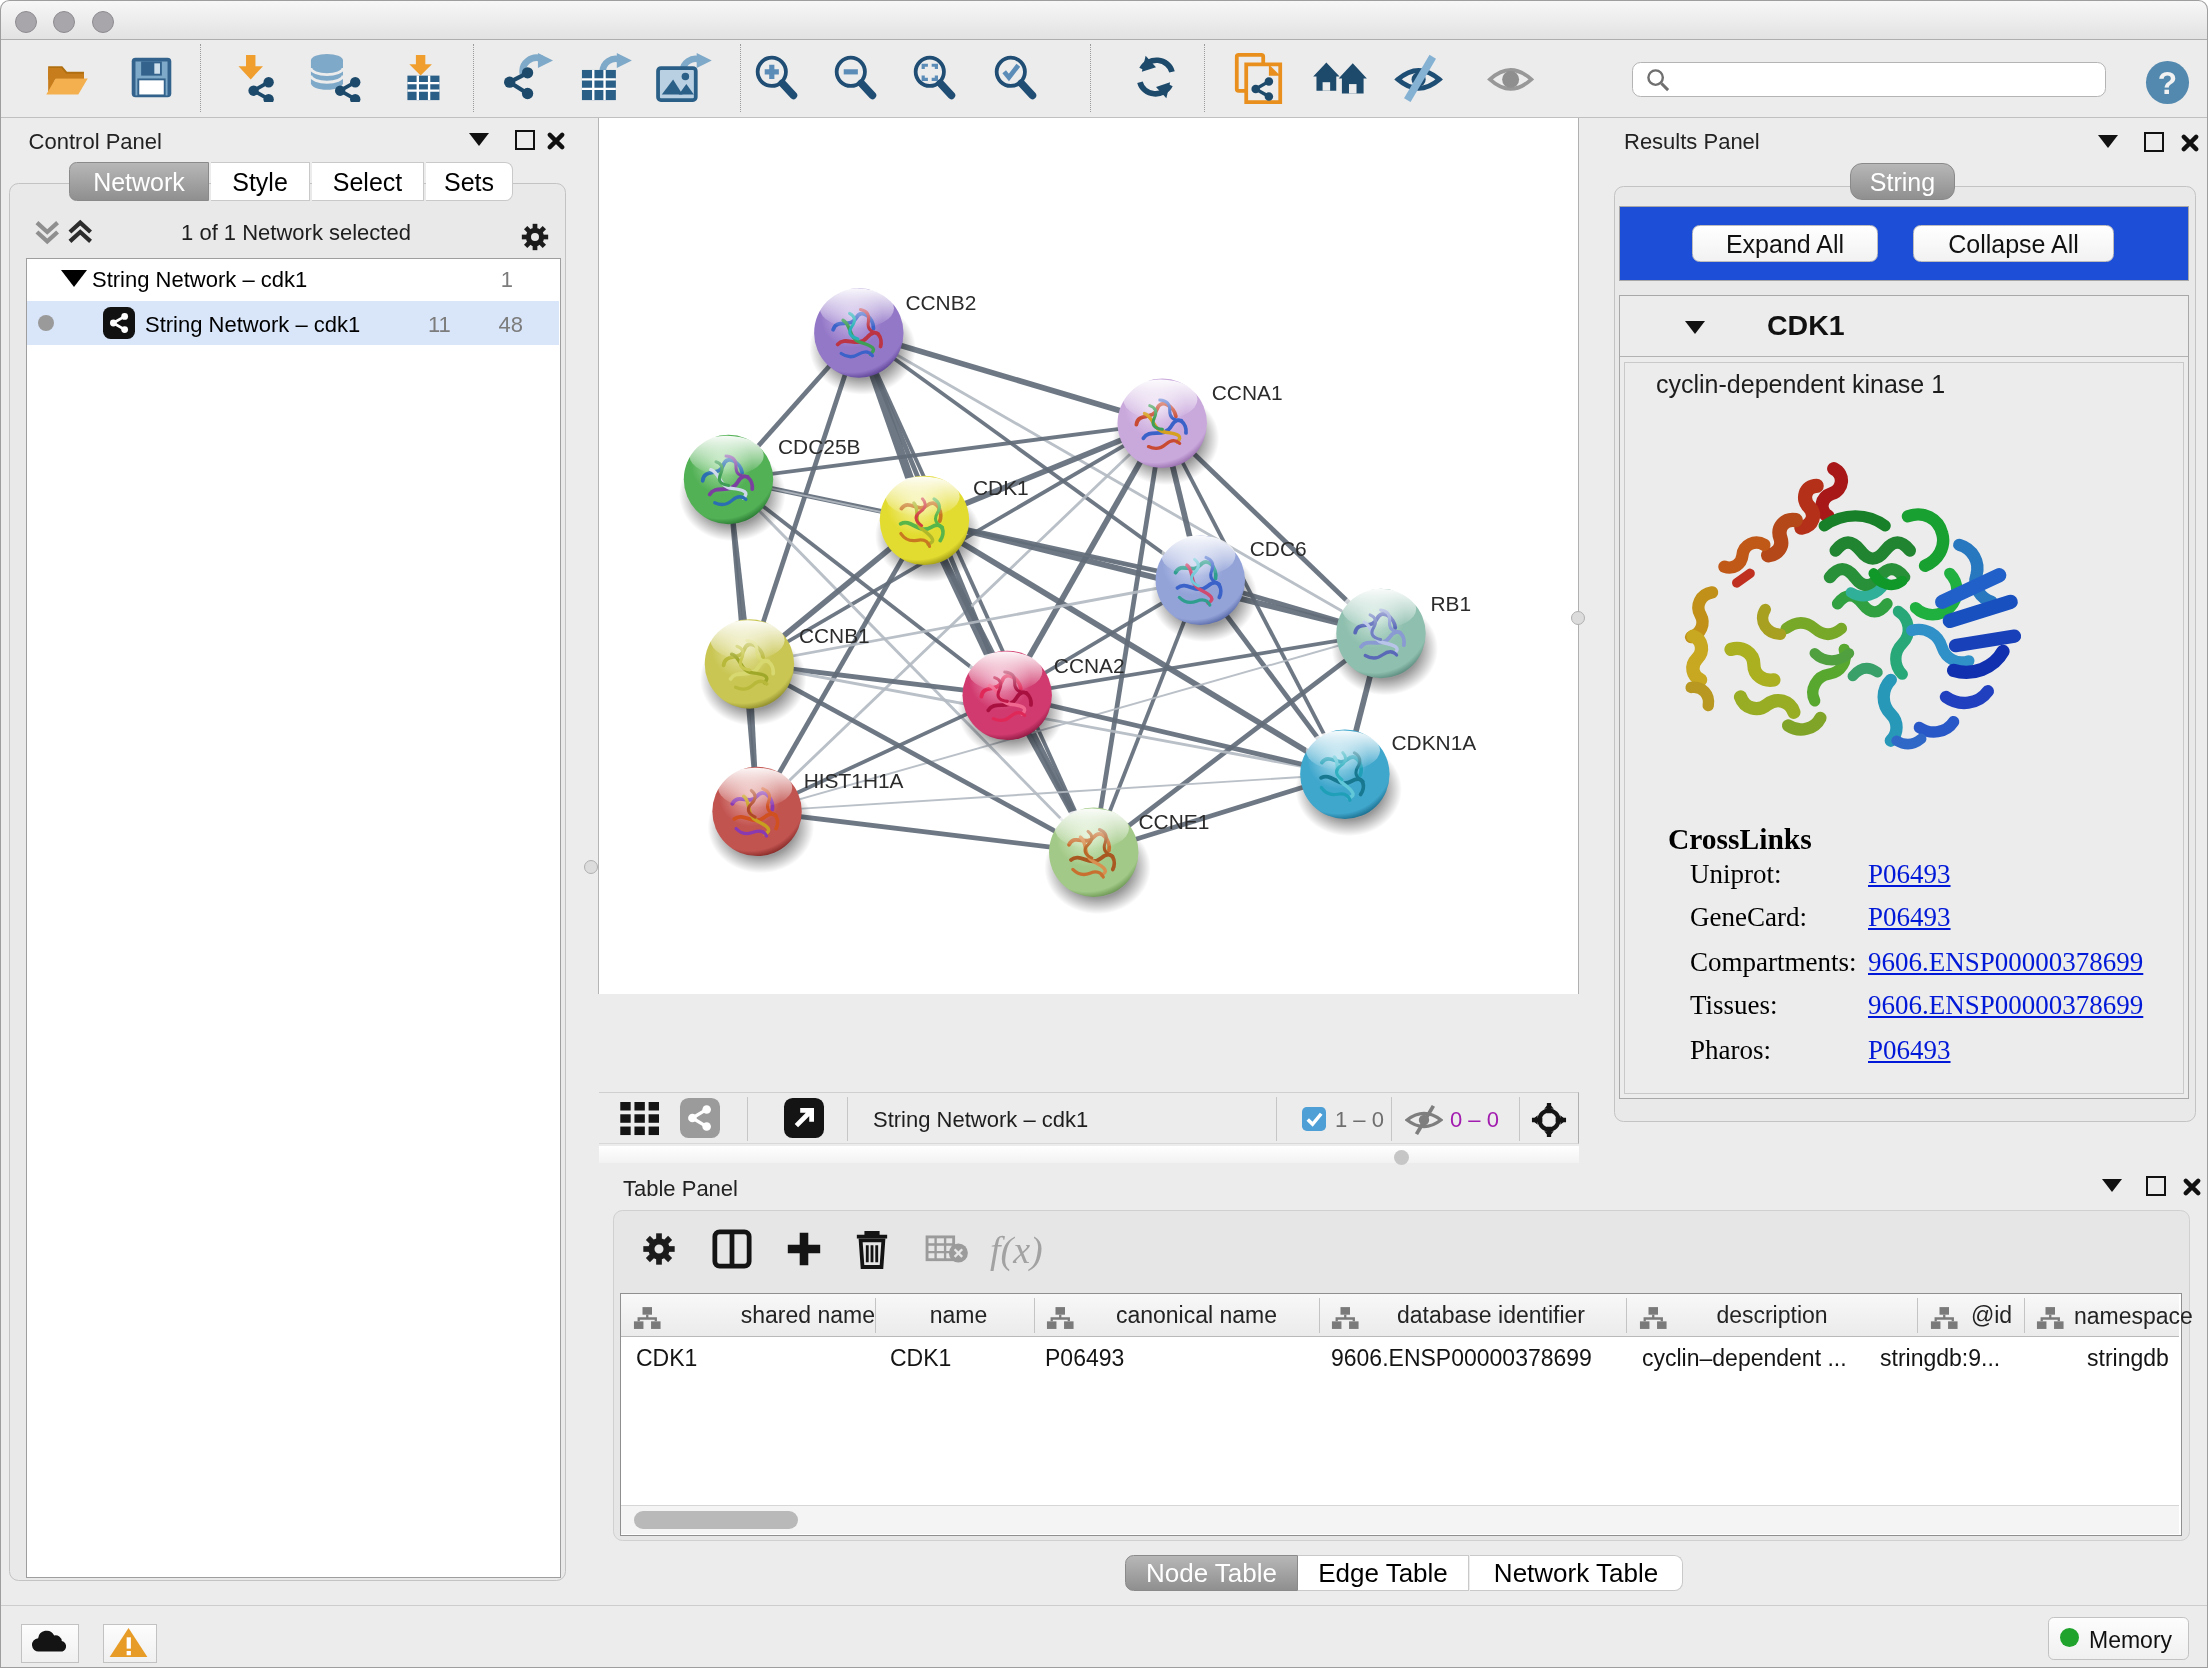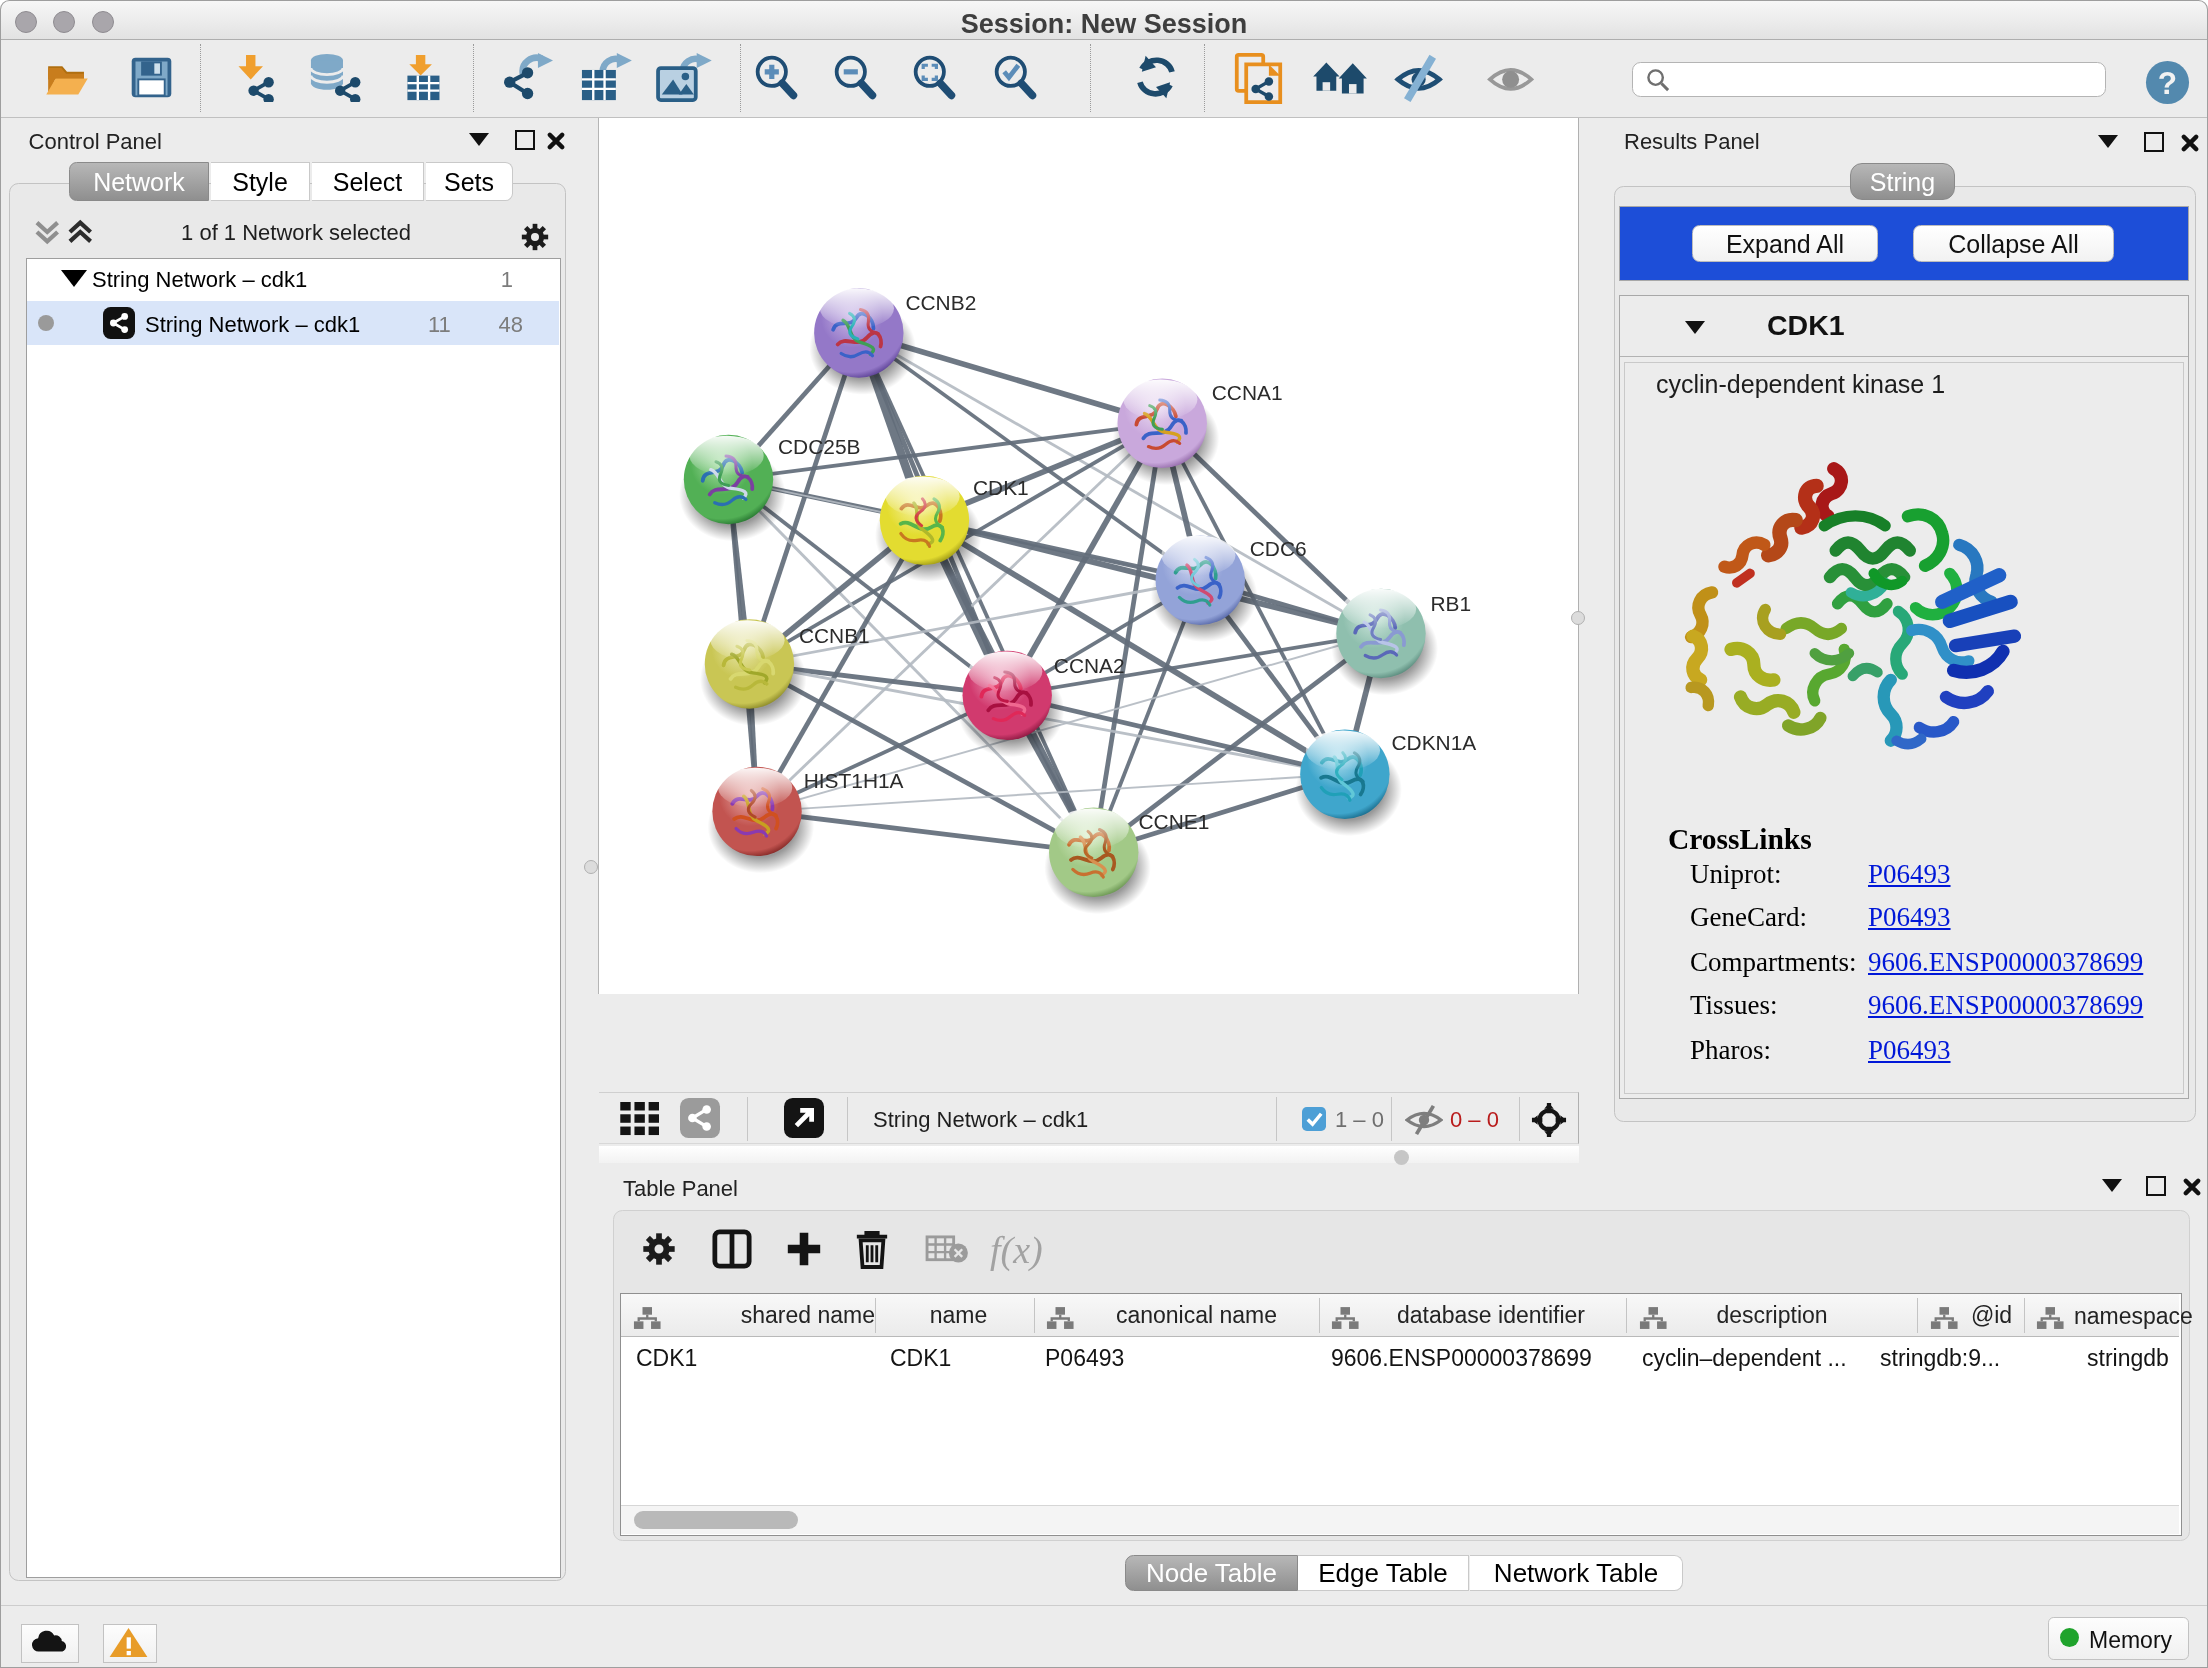"Session: New Session" div.abs { html: <div>Session: New Session</div> -> none }
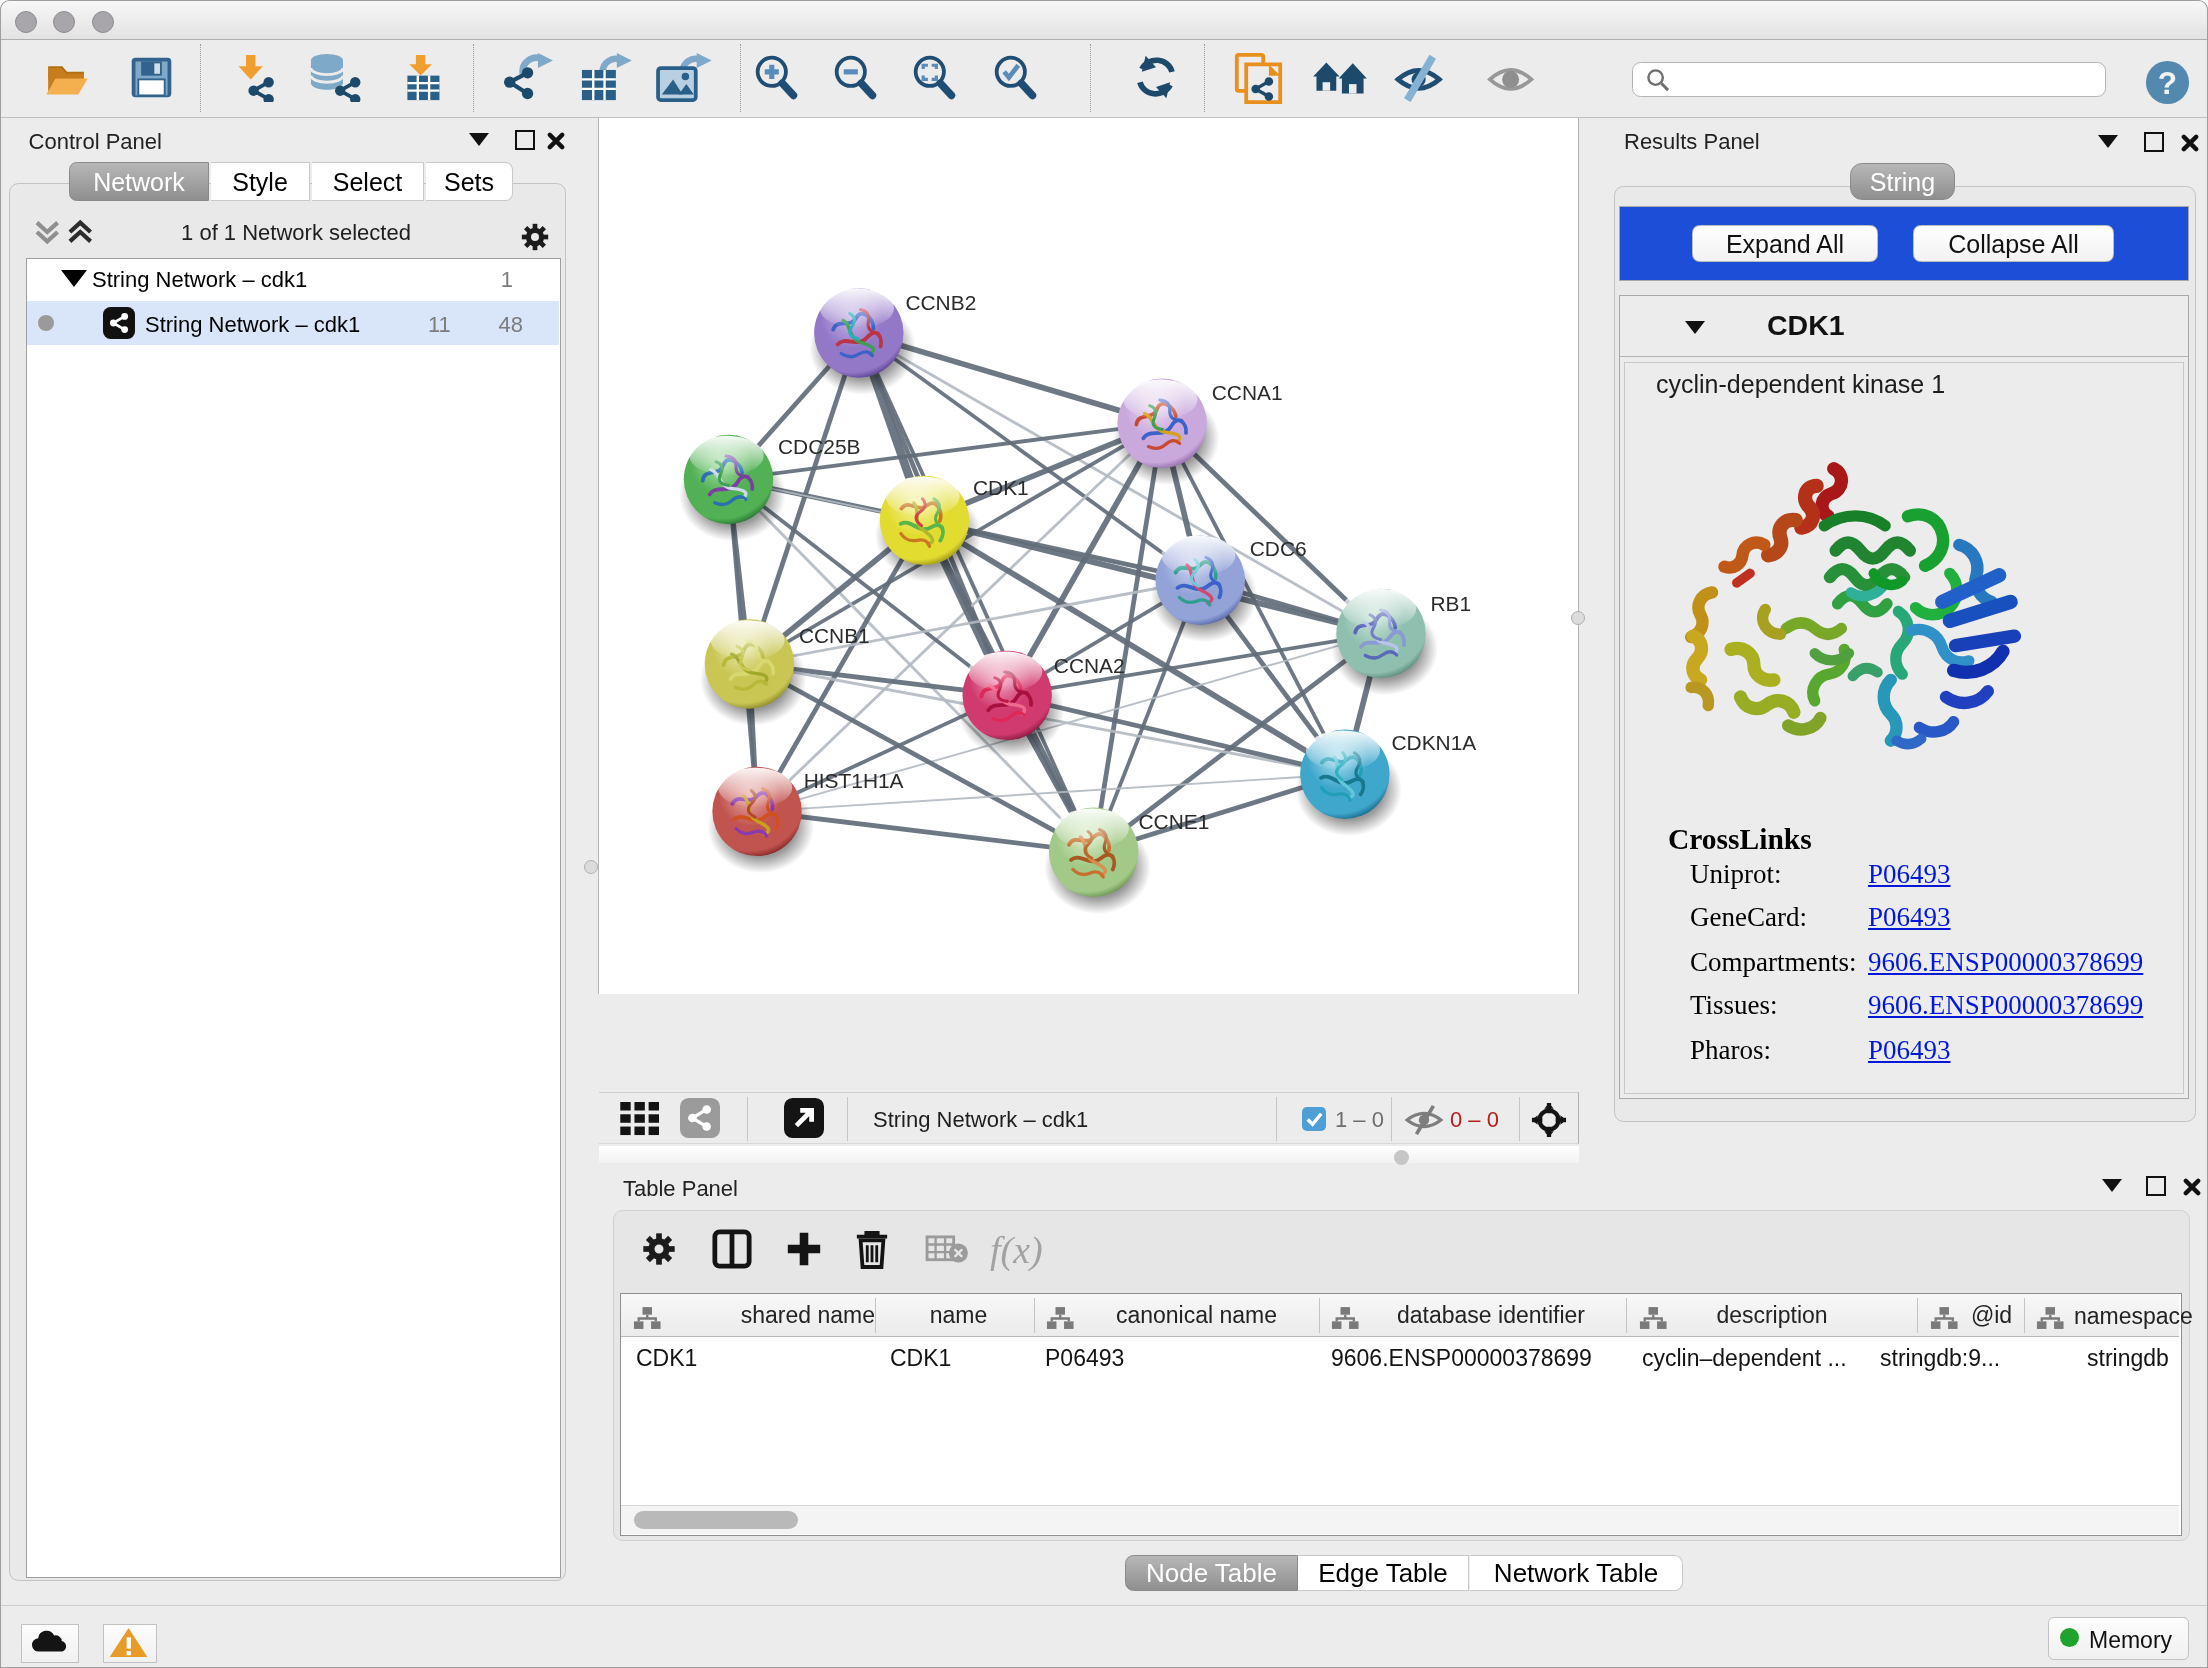"0 – 0" div.abs { color: #b91c1c -> #a21caf }
